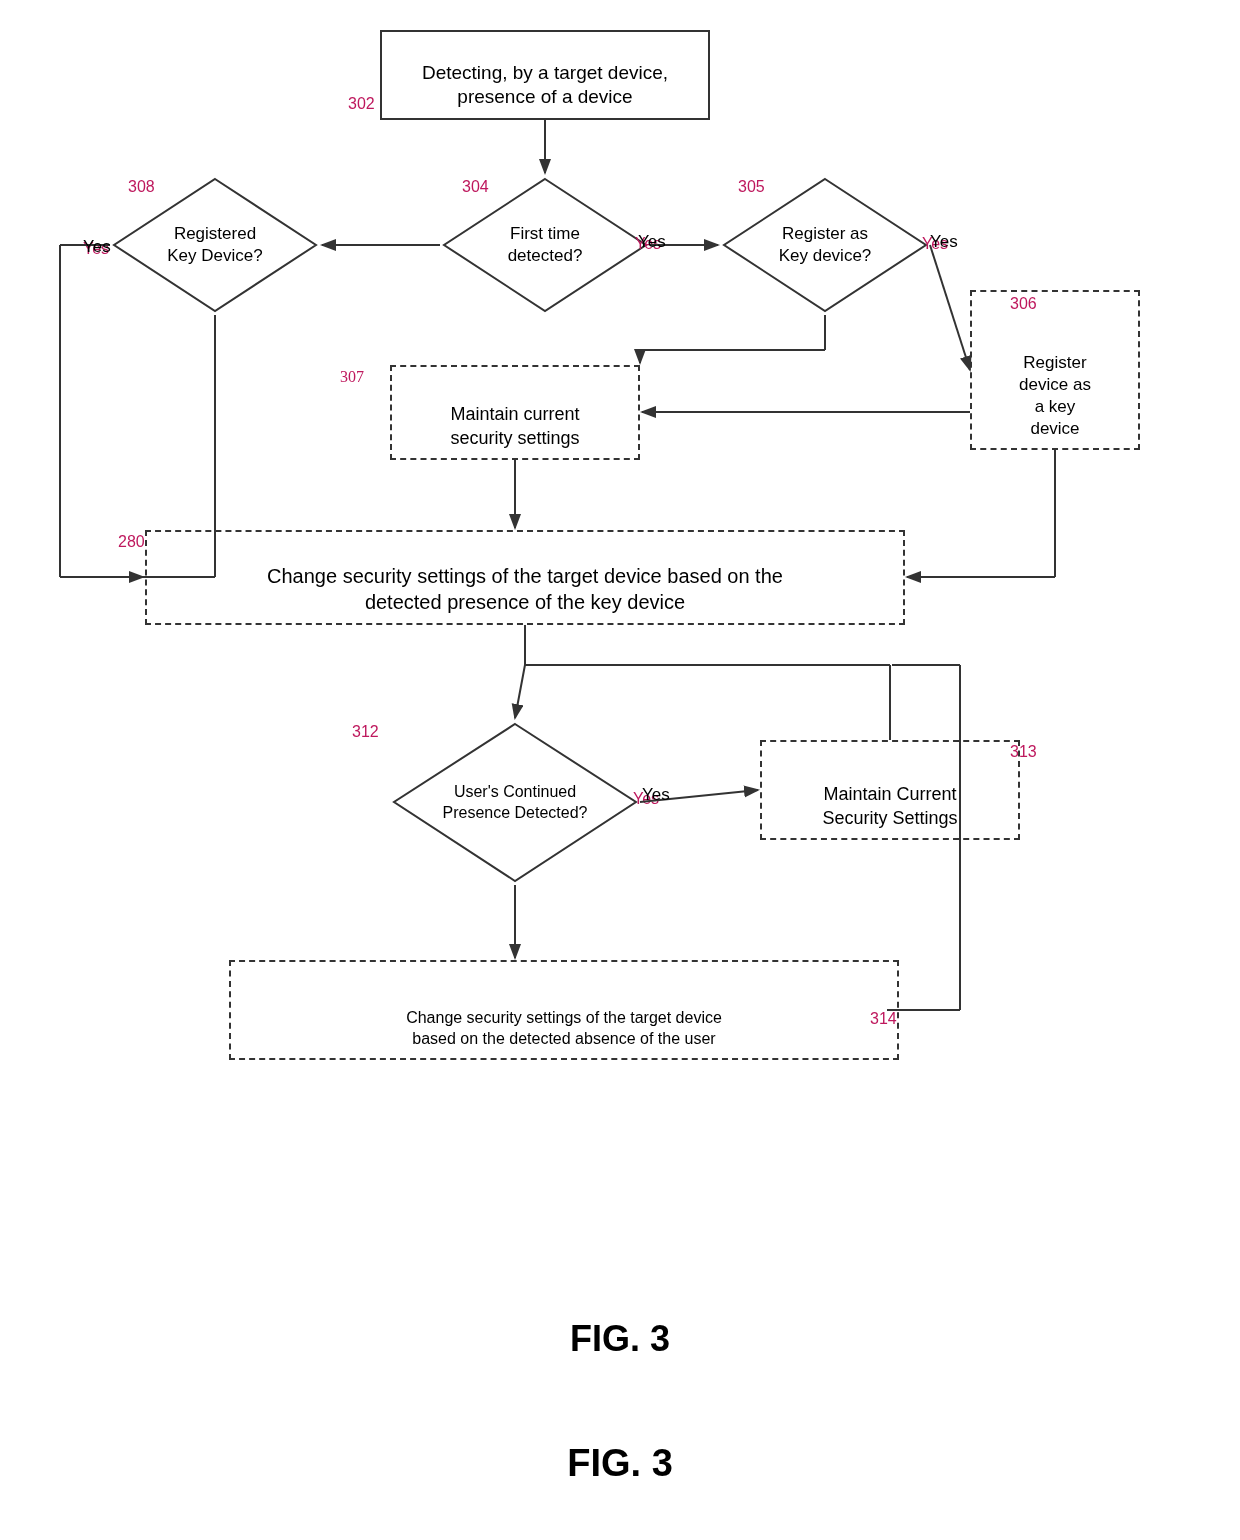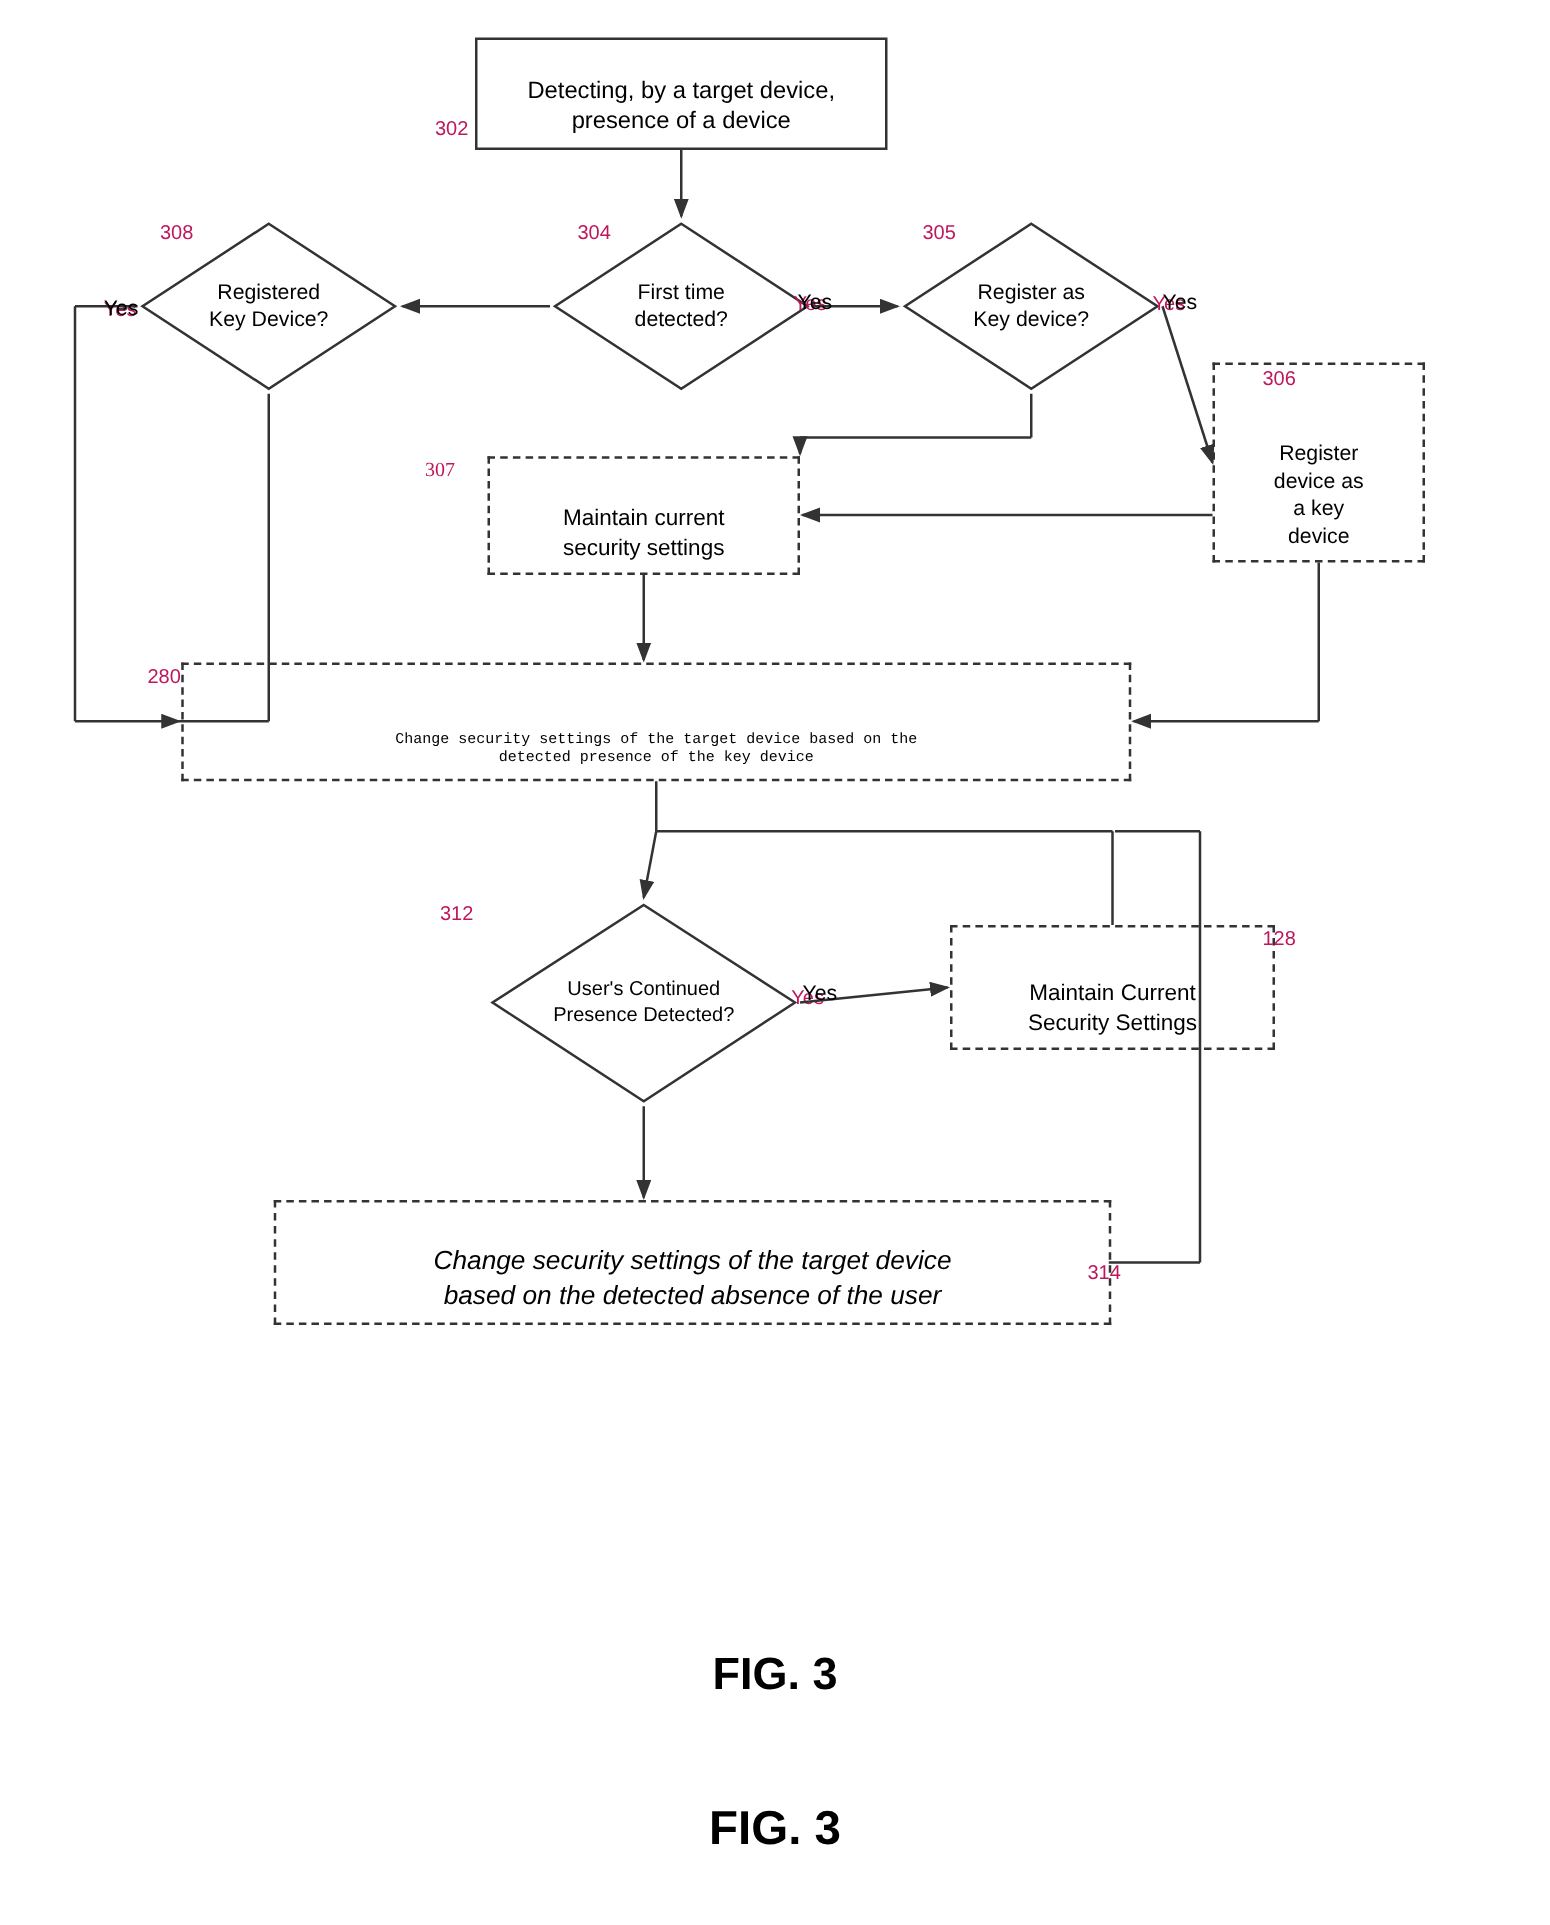"Change security settings of the target device based" div.box { font-family: Liberation Mono, monospace -> none; font-size: 12px -> 20px }
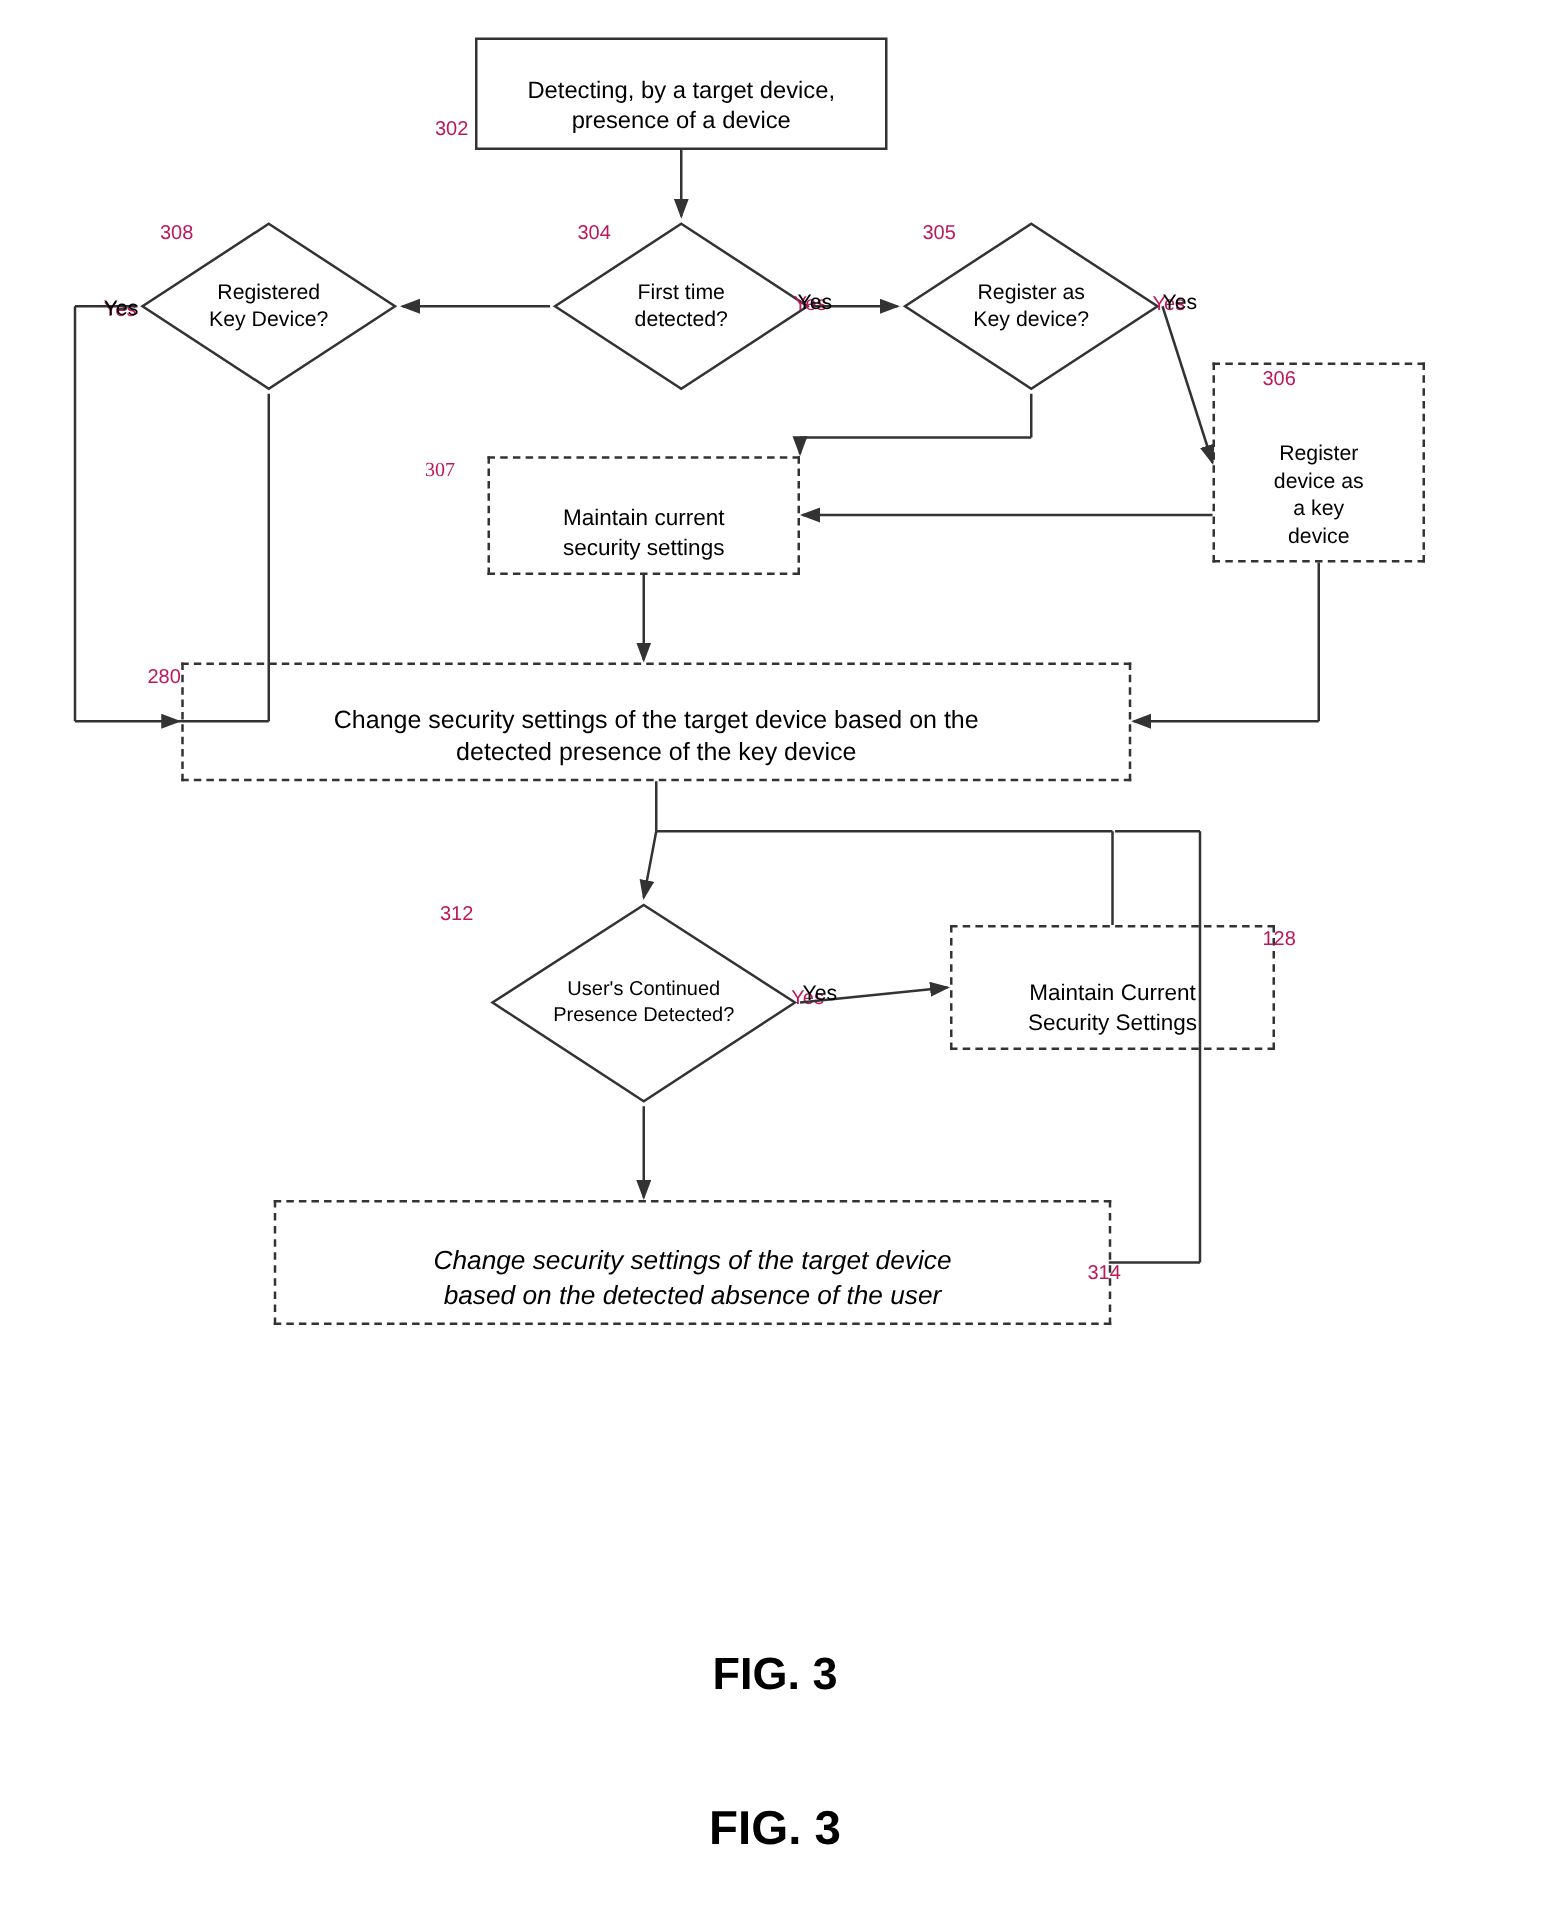"128" div.label { text: 128 -> 313 }
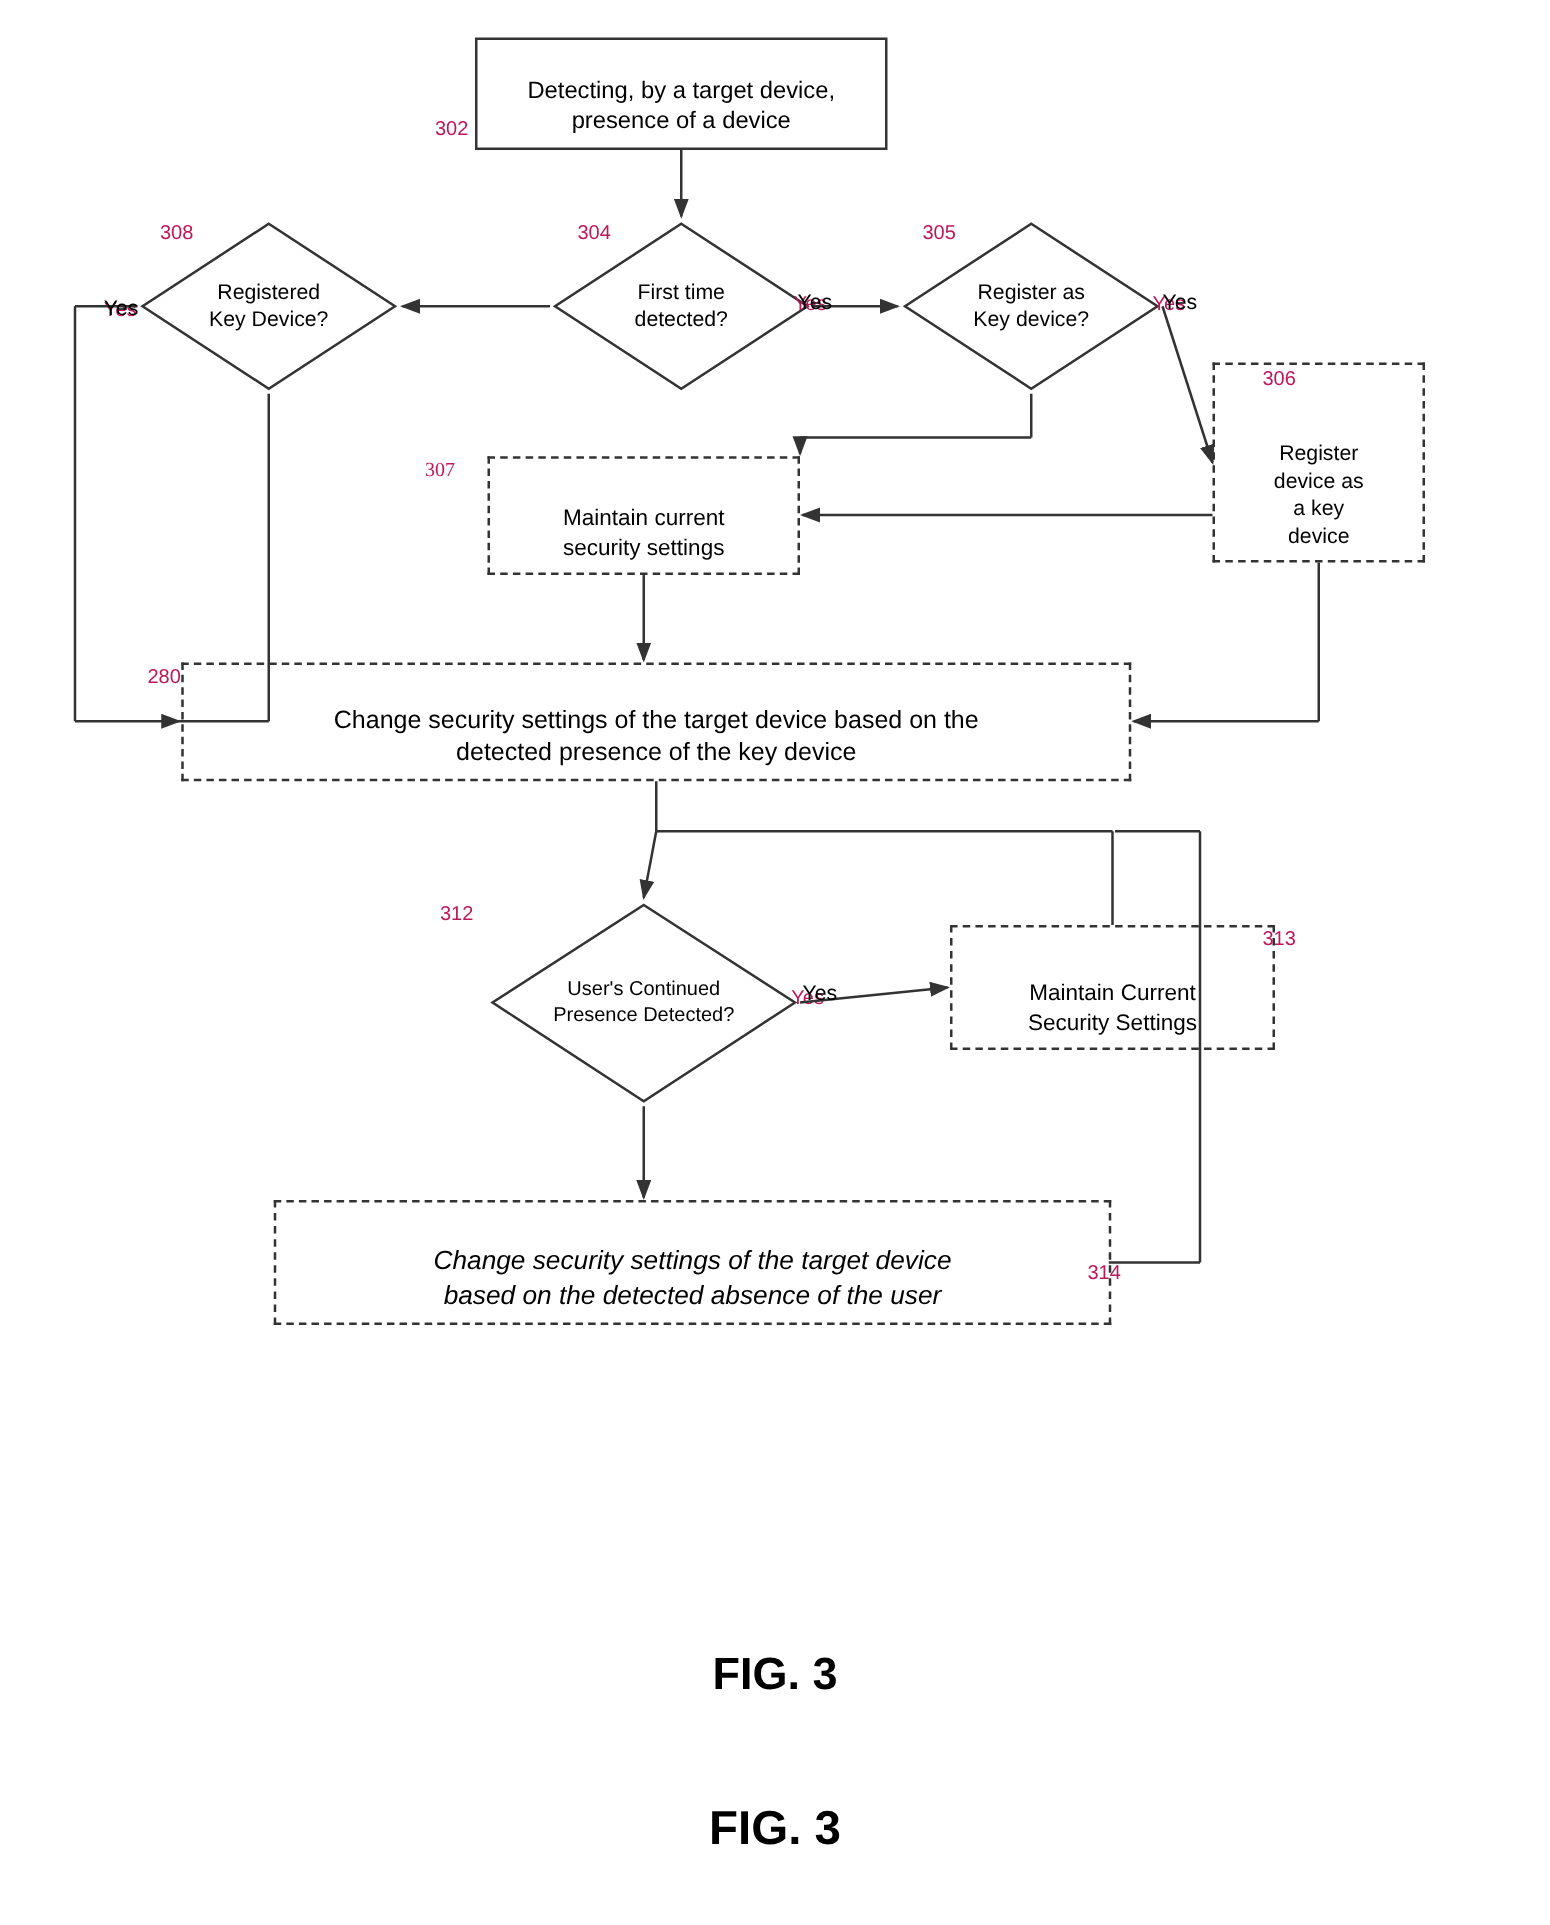"Change security settings of the target device" div.box { font-size: 21px -> 16px; font-style: italic -> none; left: 219px -> 229px }
